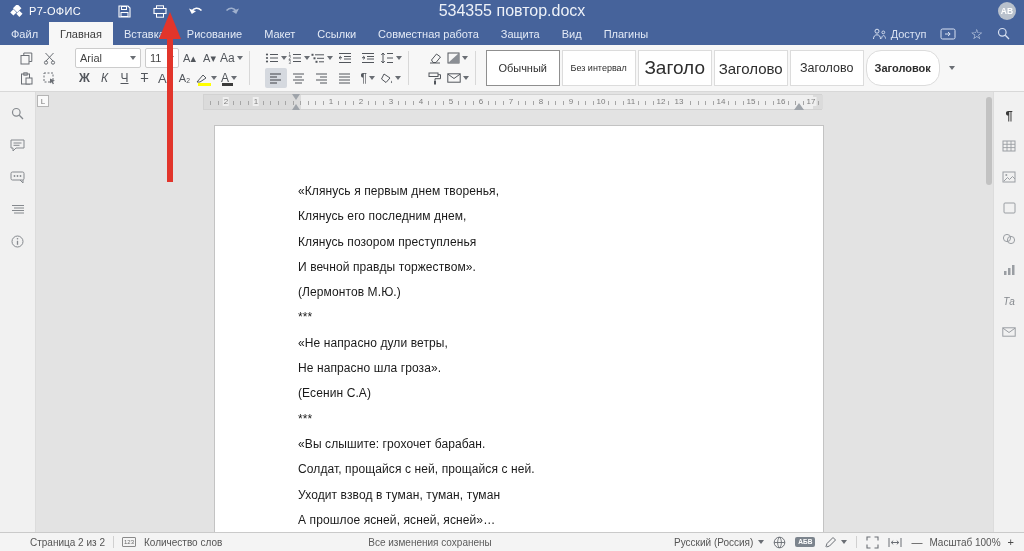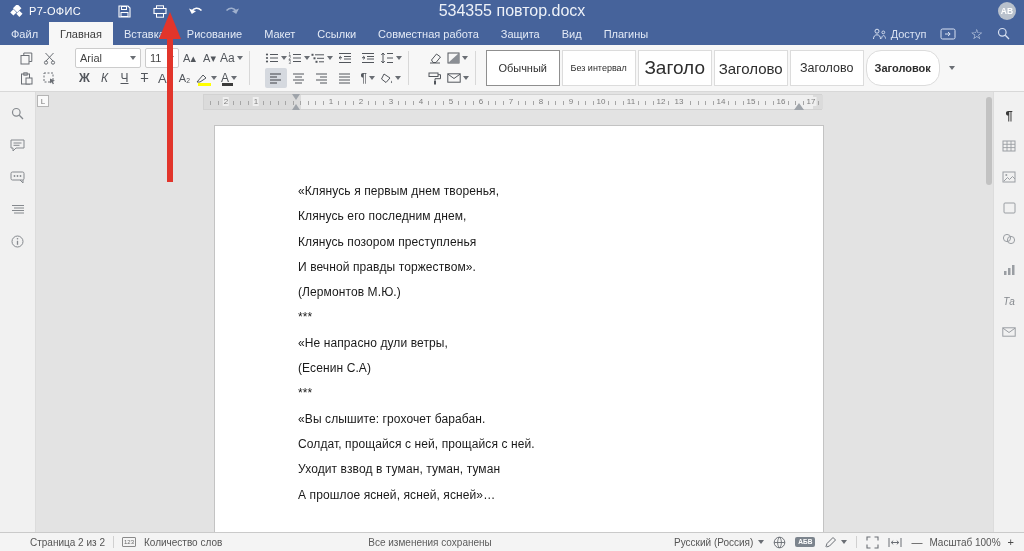"Не напрасно шла гроза»." div.doc-line { html: none -> <div>Не напрасно шла гроза».</div> }
